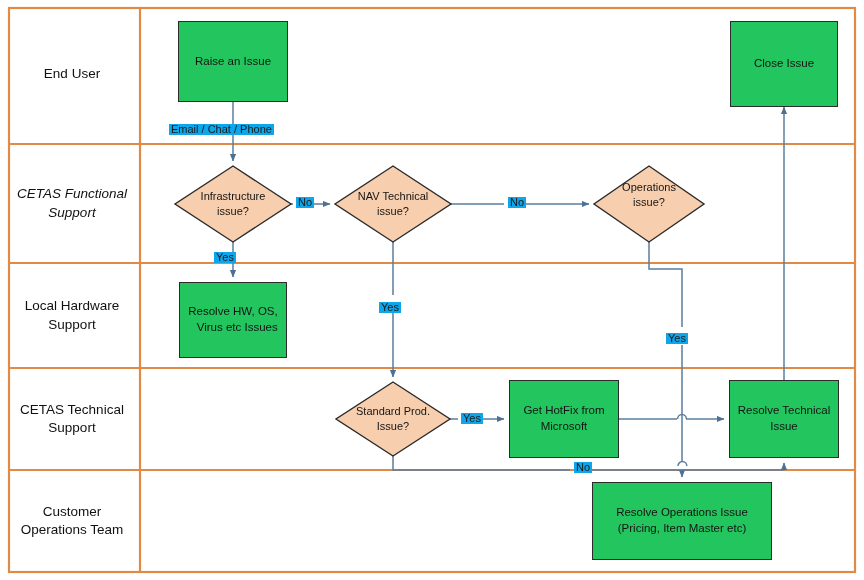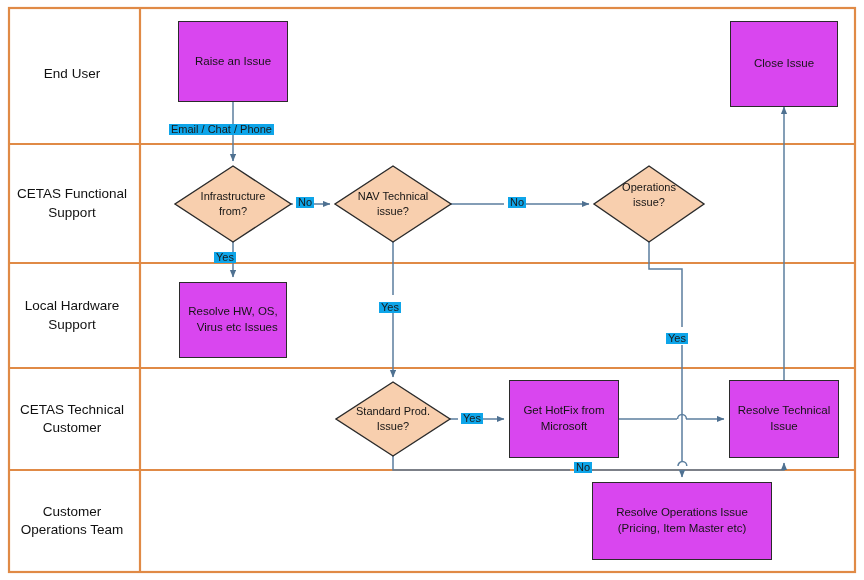"Raise an Issue" .node.process { background: #d946ef -> #22c55e }
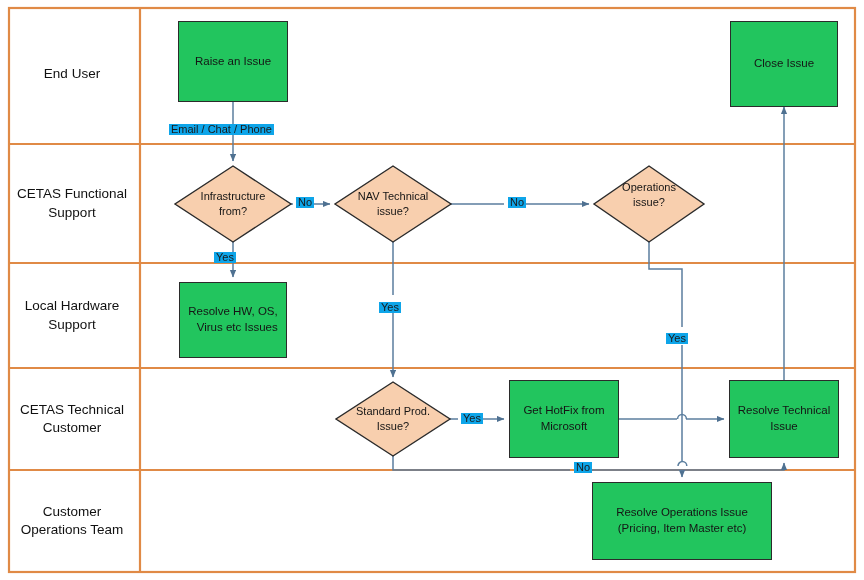"CETAS Functional" div.lane-label { font-style: none -> italic }
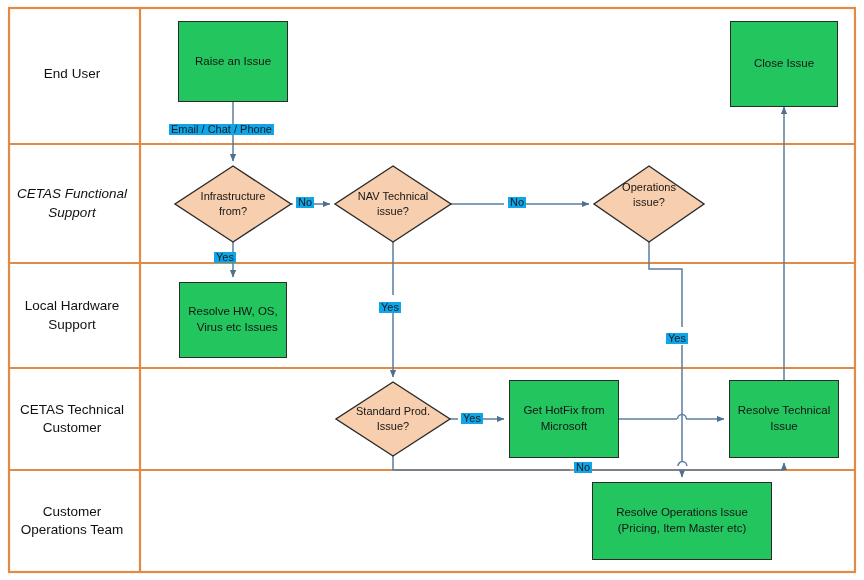"Infrastructure" div.node { text: from -> issue }
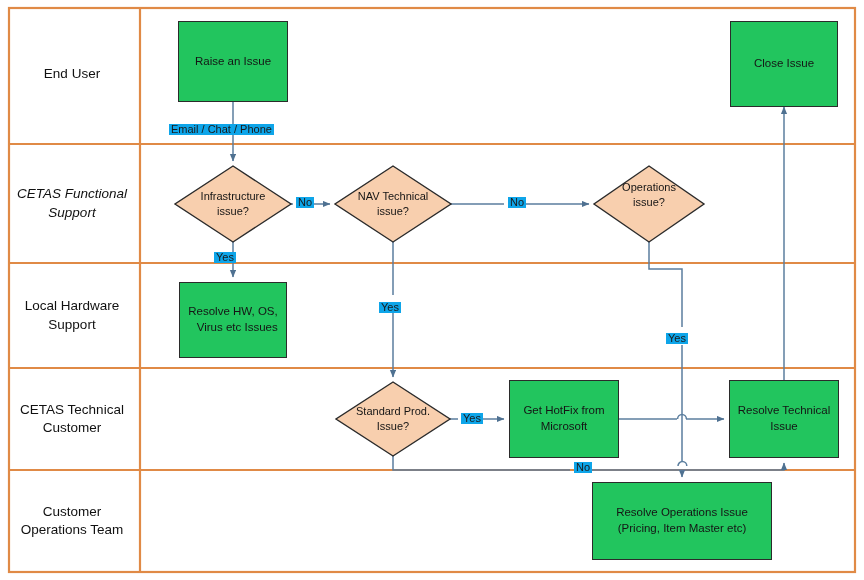"CETAS Technical" div.lane-label { text: Customer -> Support }
